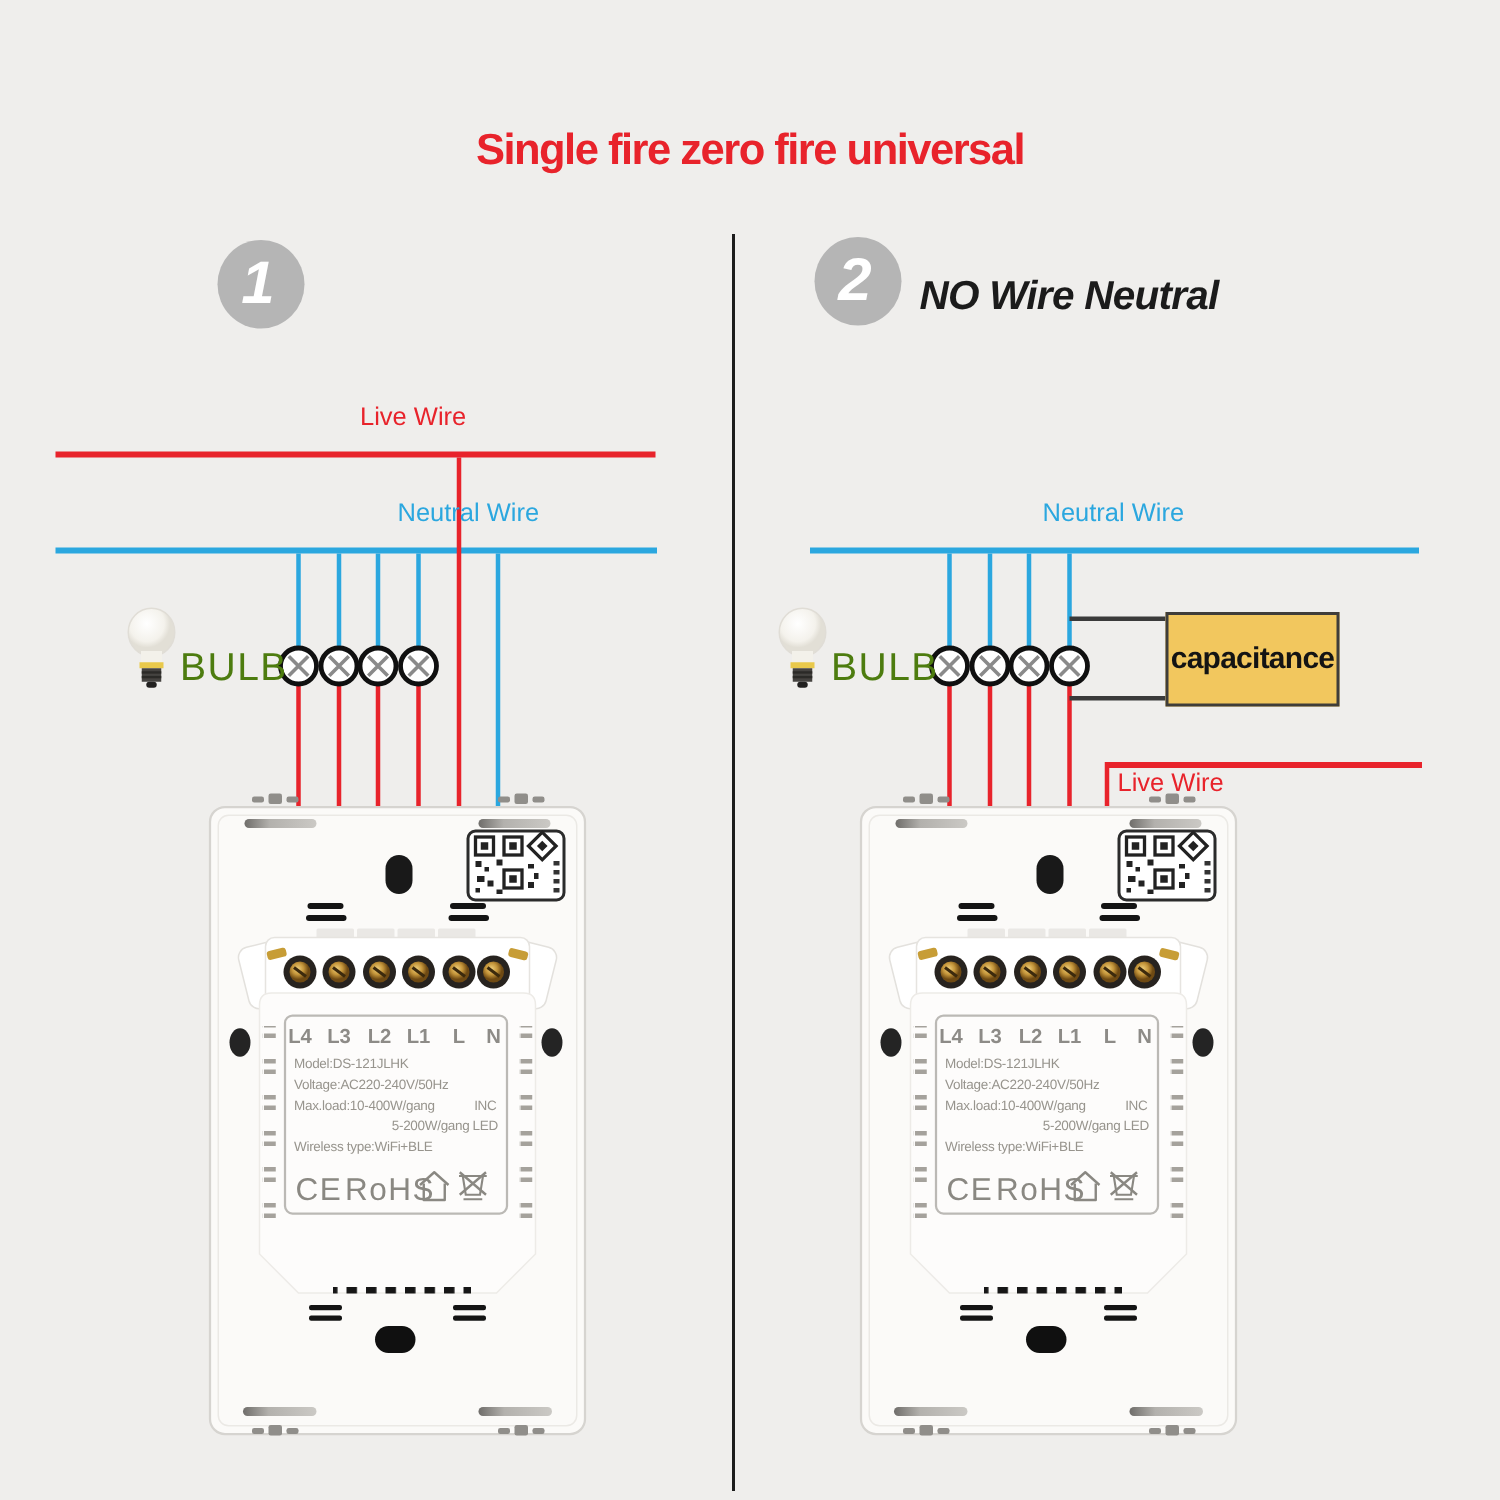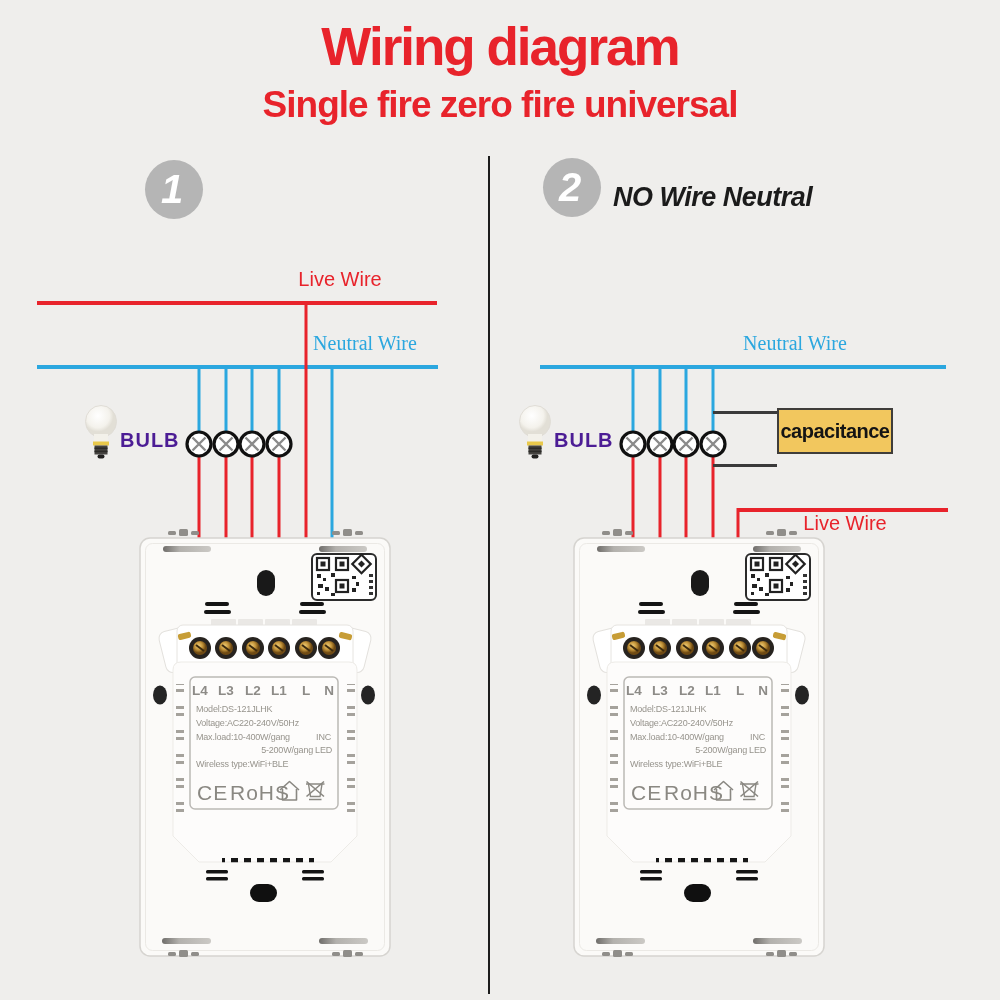"Wiring diagram" div.abs { html: <div>Wiring diagram</div> -> none }
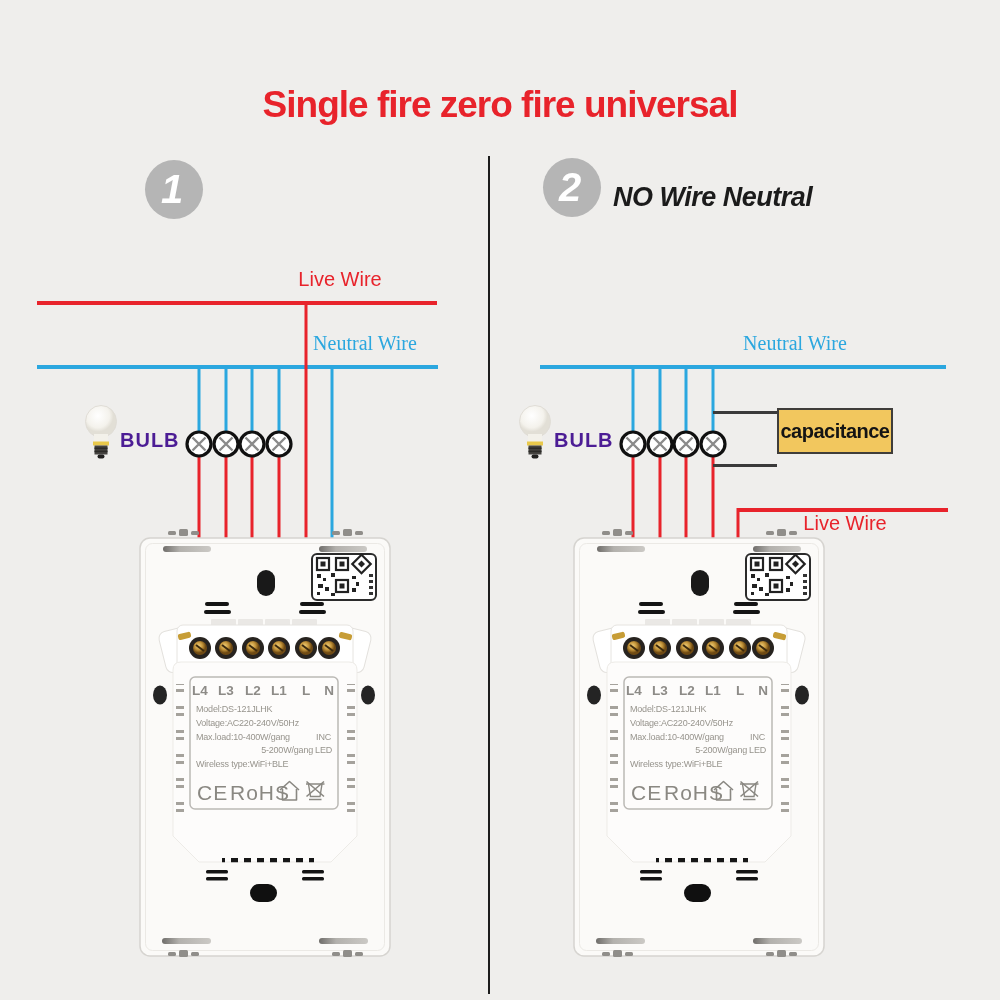"Single fire zero fire universal" .subtitle { font-size: 37px -> 29px }
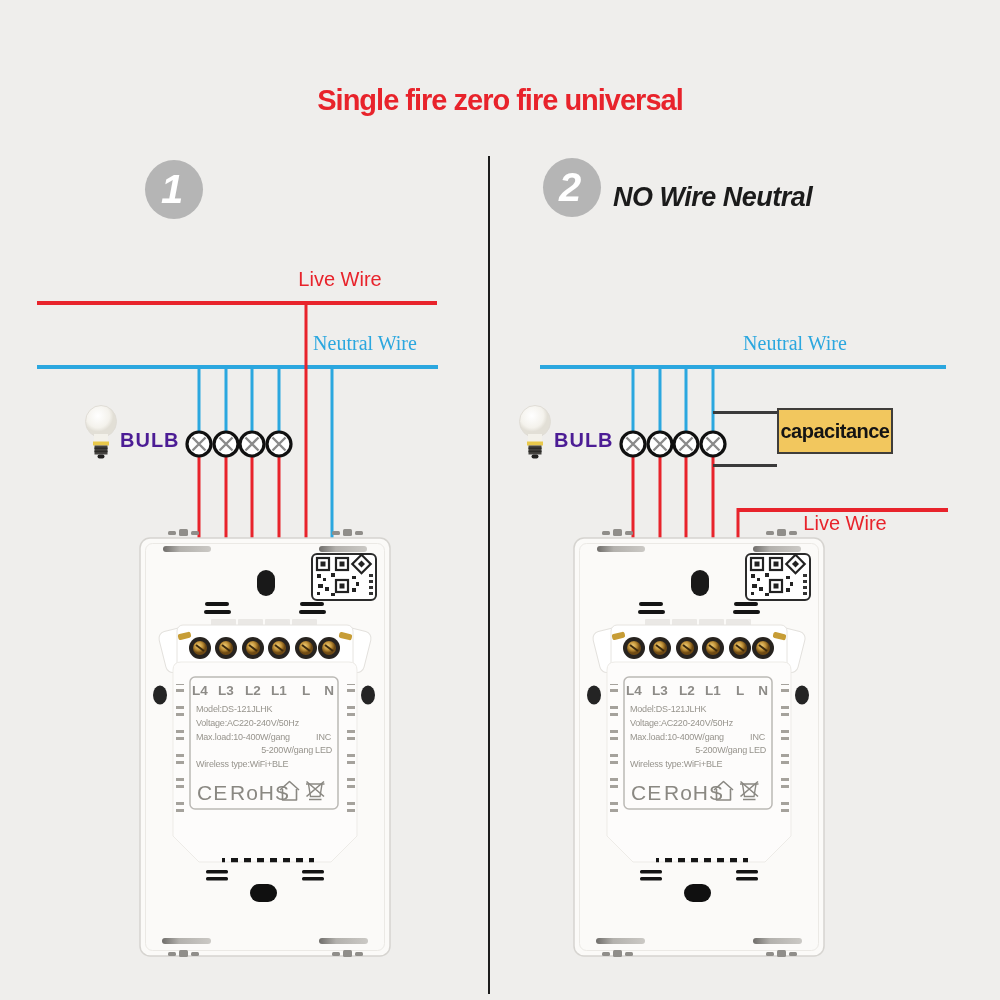"Live Wire" .wirelabel { font-size: 20px -> 17px; text-align: center -> left }
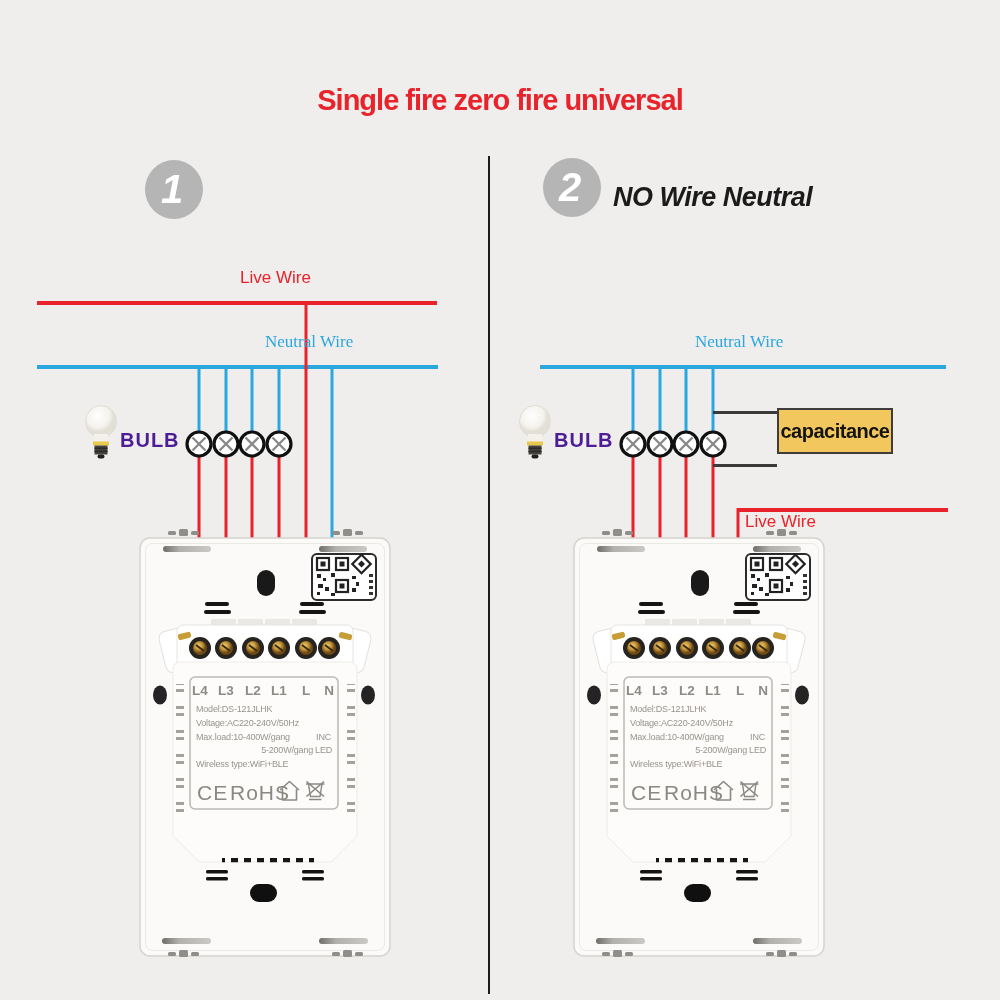"Neutral Wire" .lblue { font-family: Liberation Serif, serif -> none }
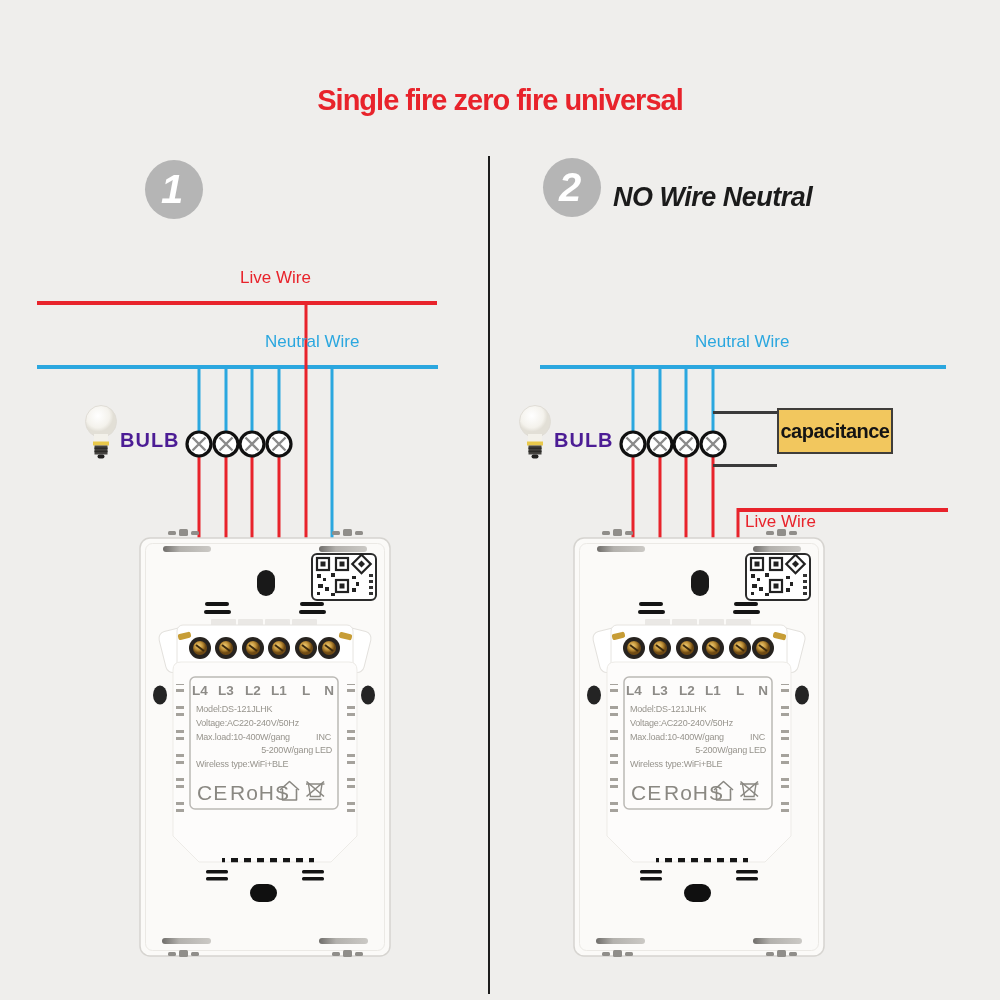"BULB" .bulbtext { color: #4c1d95 -> #4d7c0f; font-size: 20px -> 26px; font-weight: 700 -> 400 }
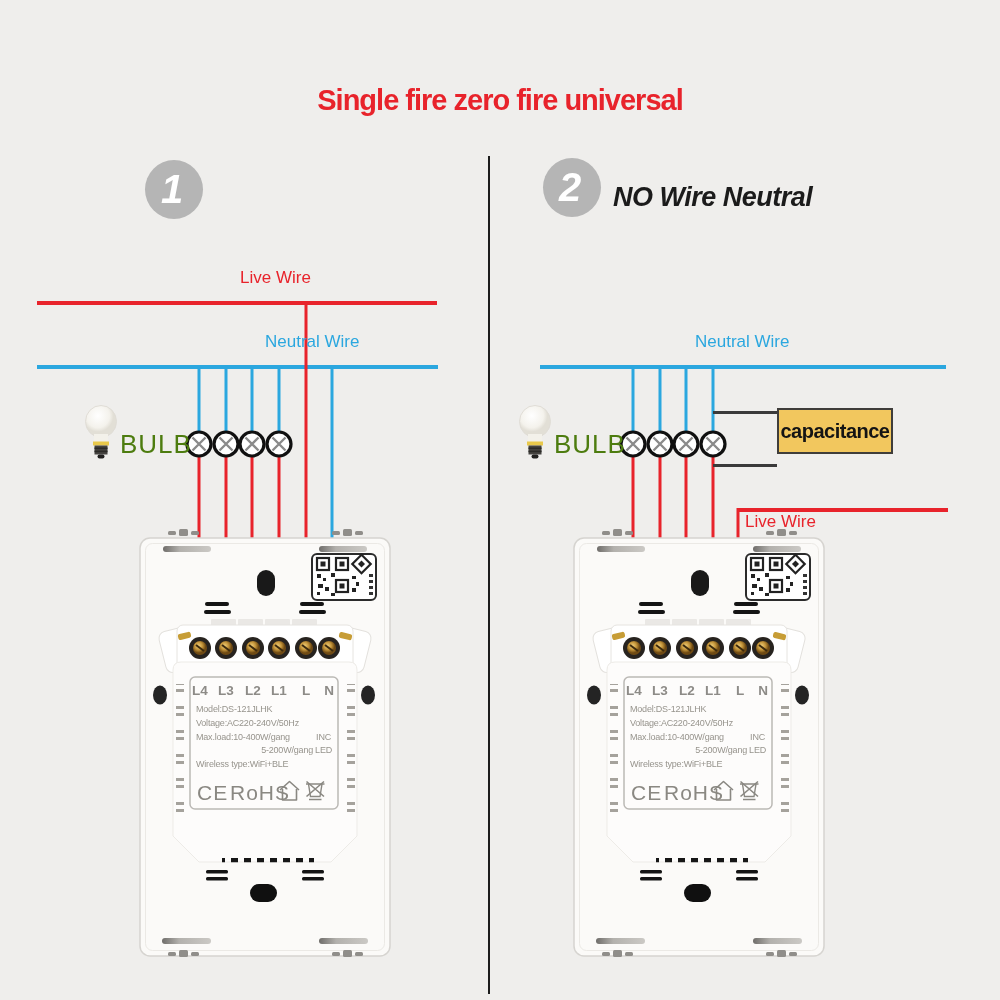"capacitance" .capbox { height: 46px -> 63px }
